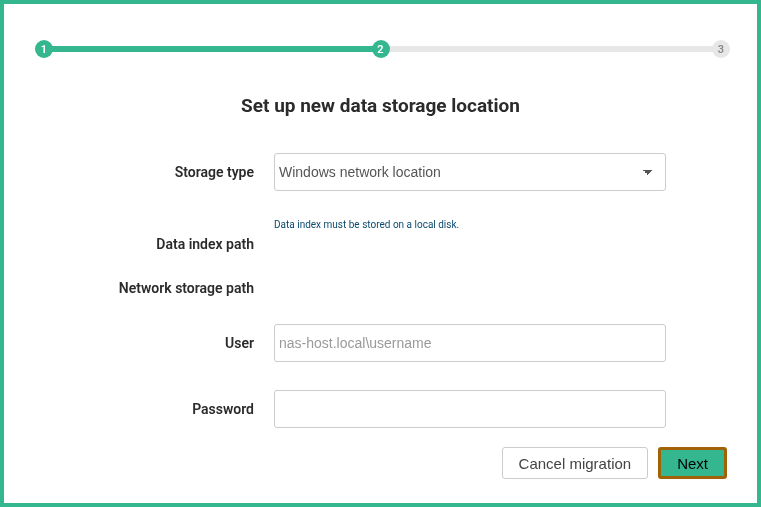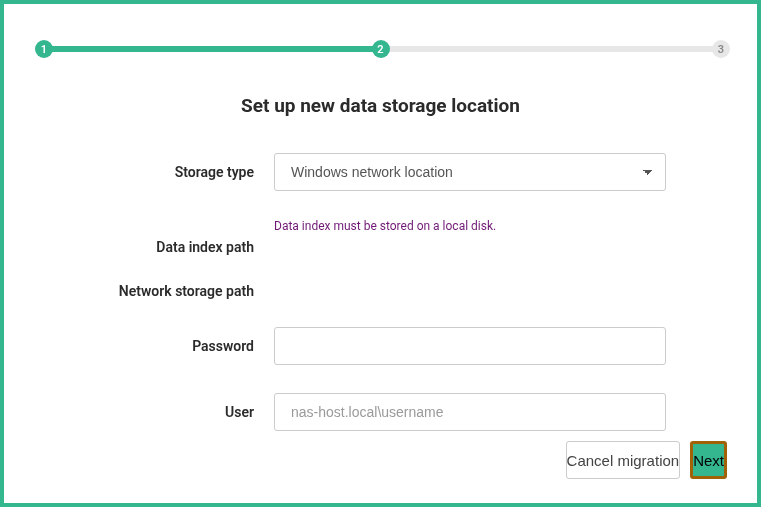"Windows network location" select.ctrl, input.ctrl { padding: 0 16px -> 0 4px }
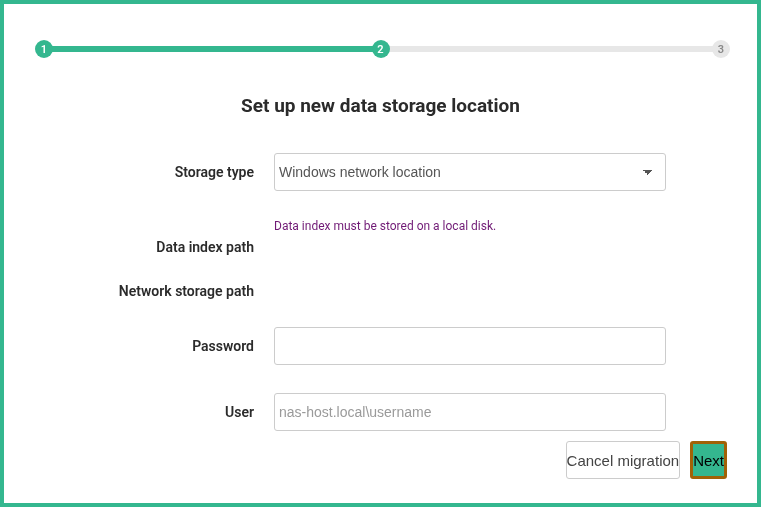"Data index must be stored" .hint { color: #701a75 -> #0c4a6e; font-size: 12px -> 10px }
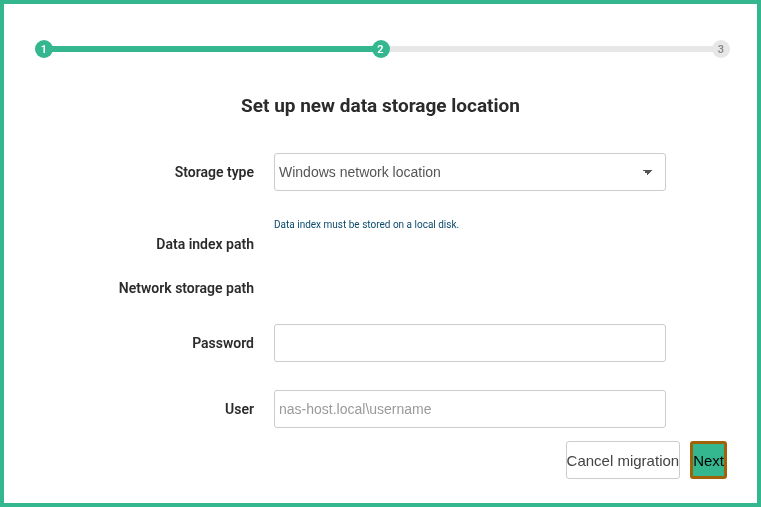"Password" div.form-row { order: before "User" -> after "User" }
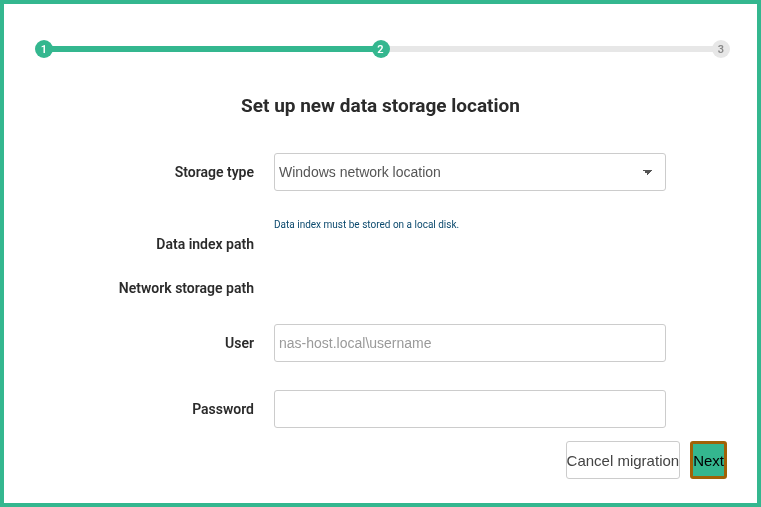"Cancel migration" .btn { height: 38px -> 32px; padding: 0 0 -> 0 16px }
